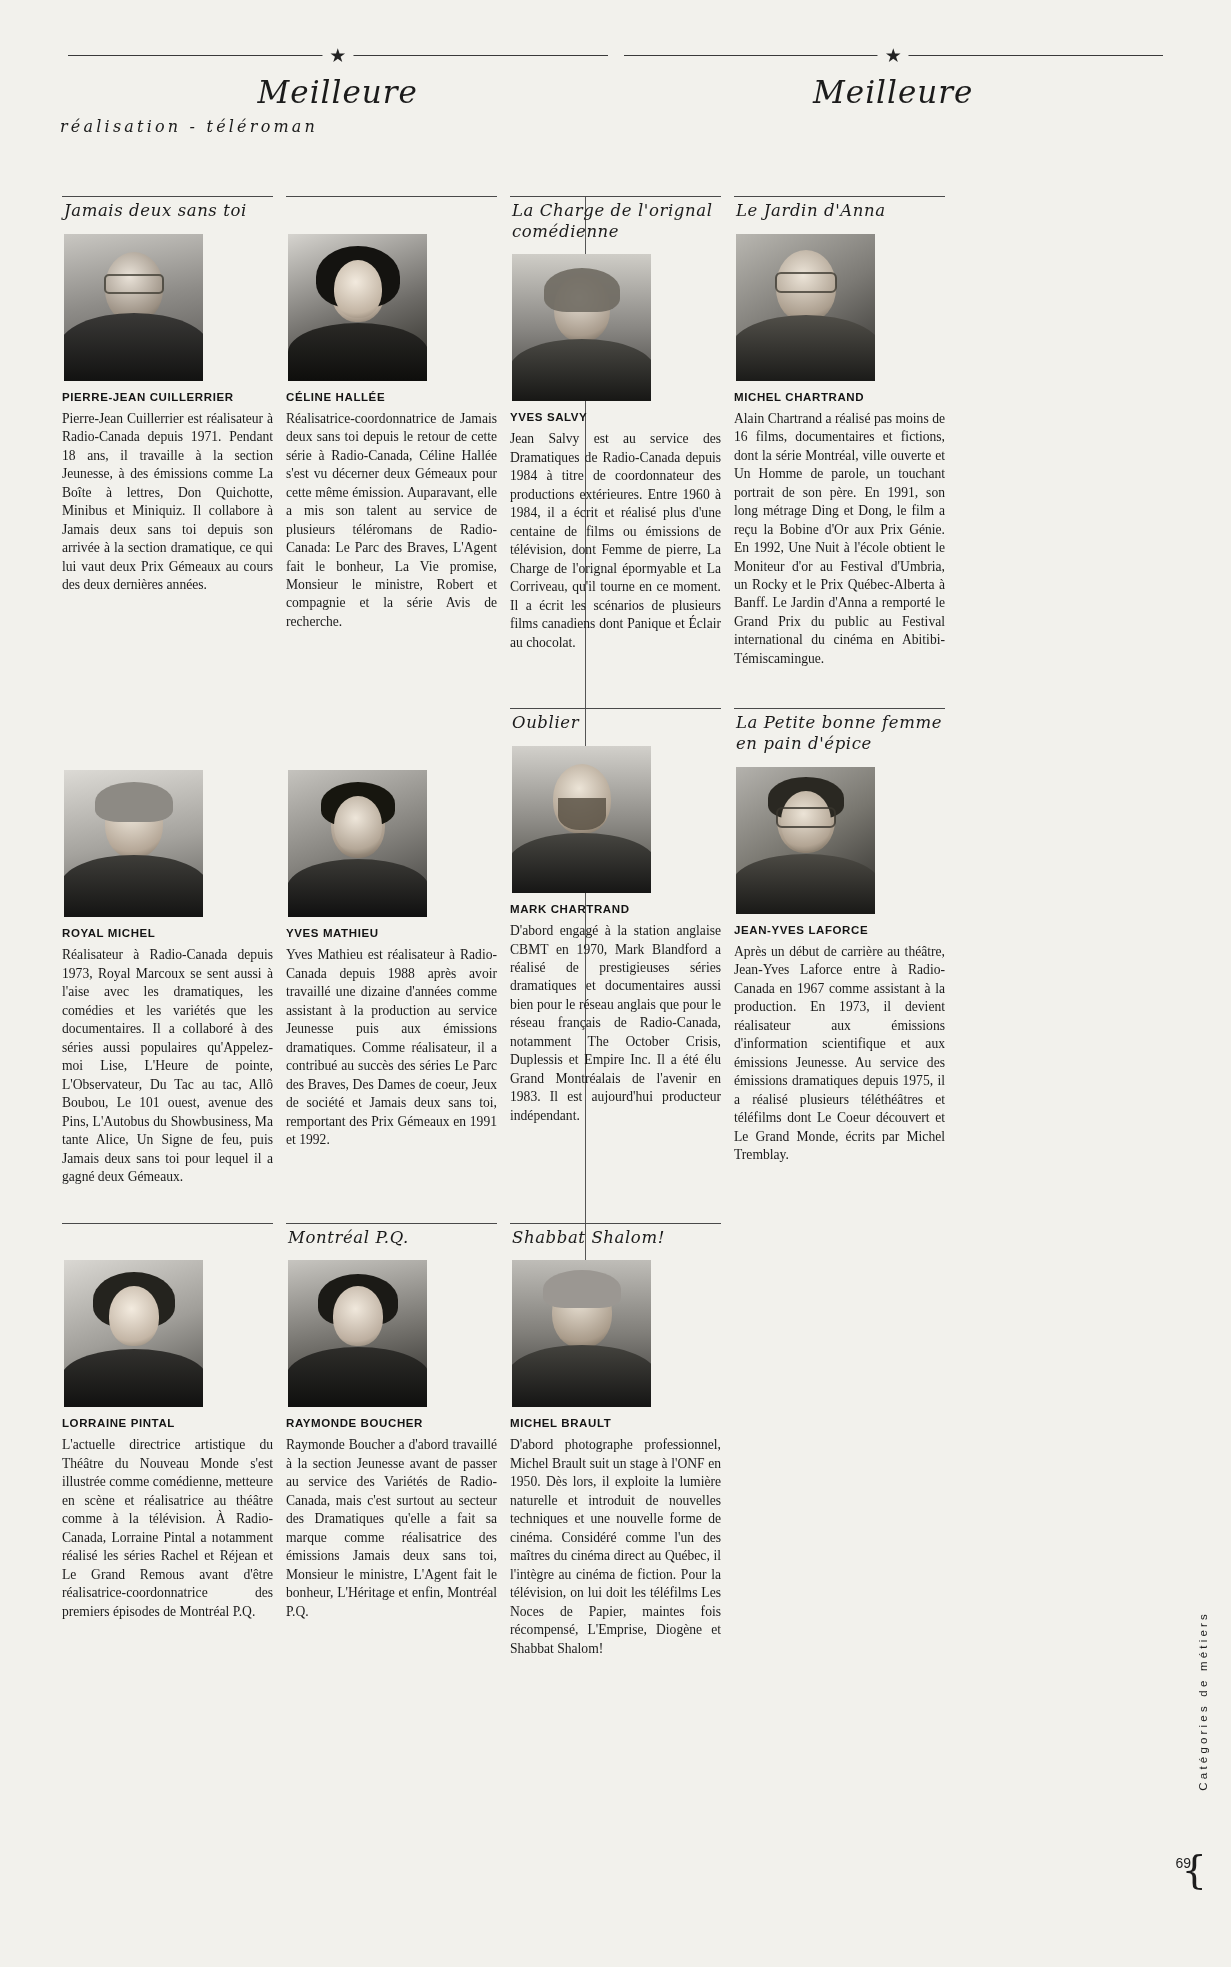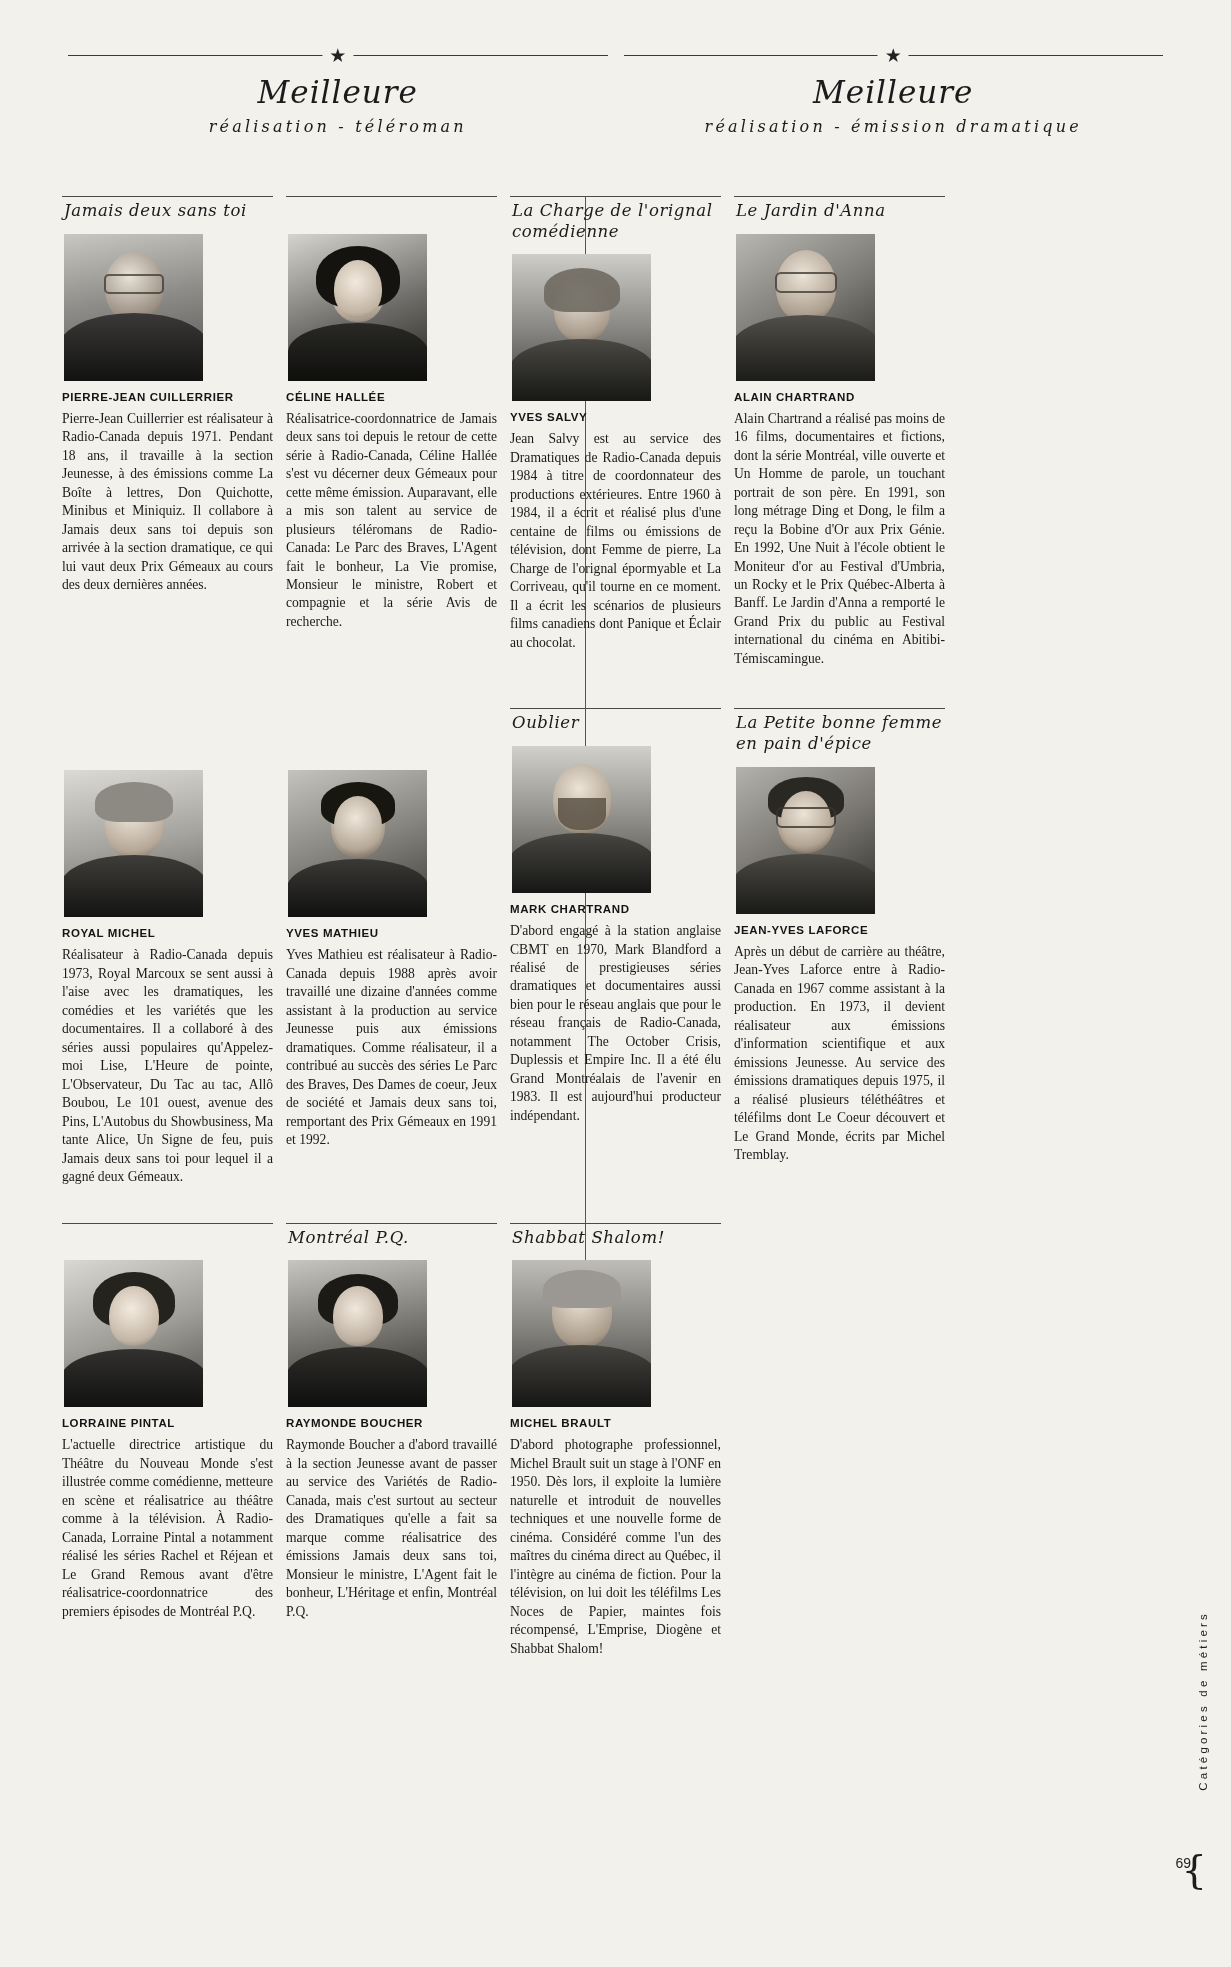"réalisation - téléroman" .head-sub { text-align: center -> left }
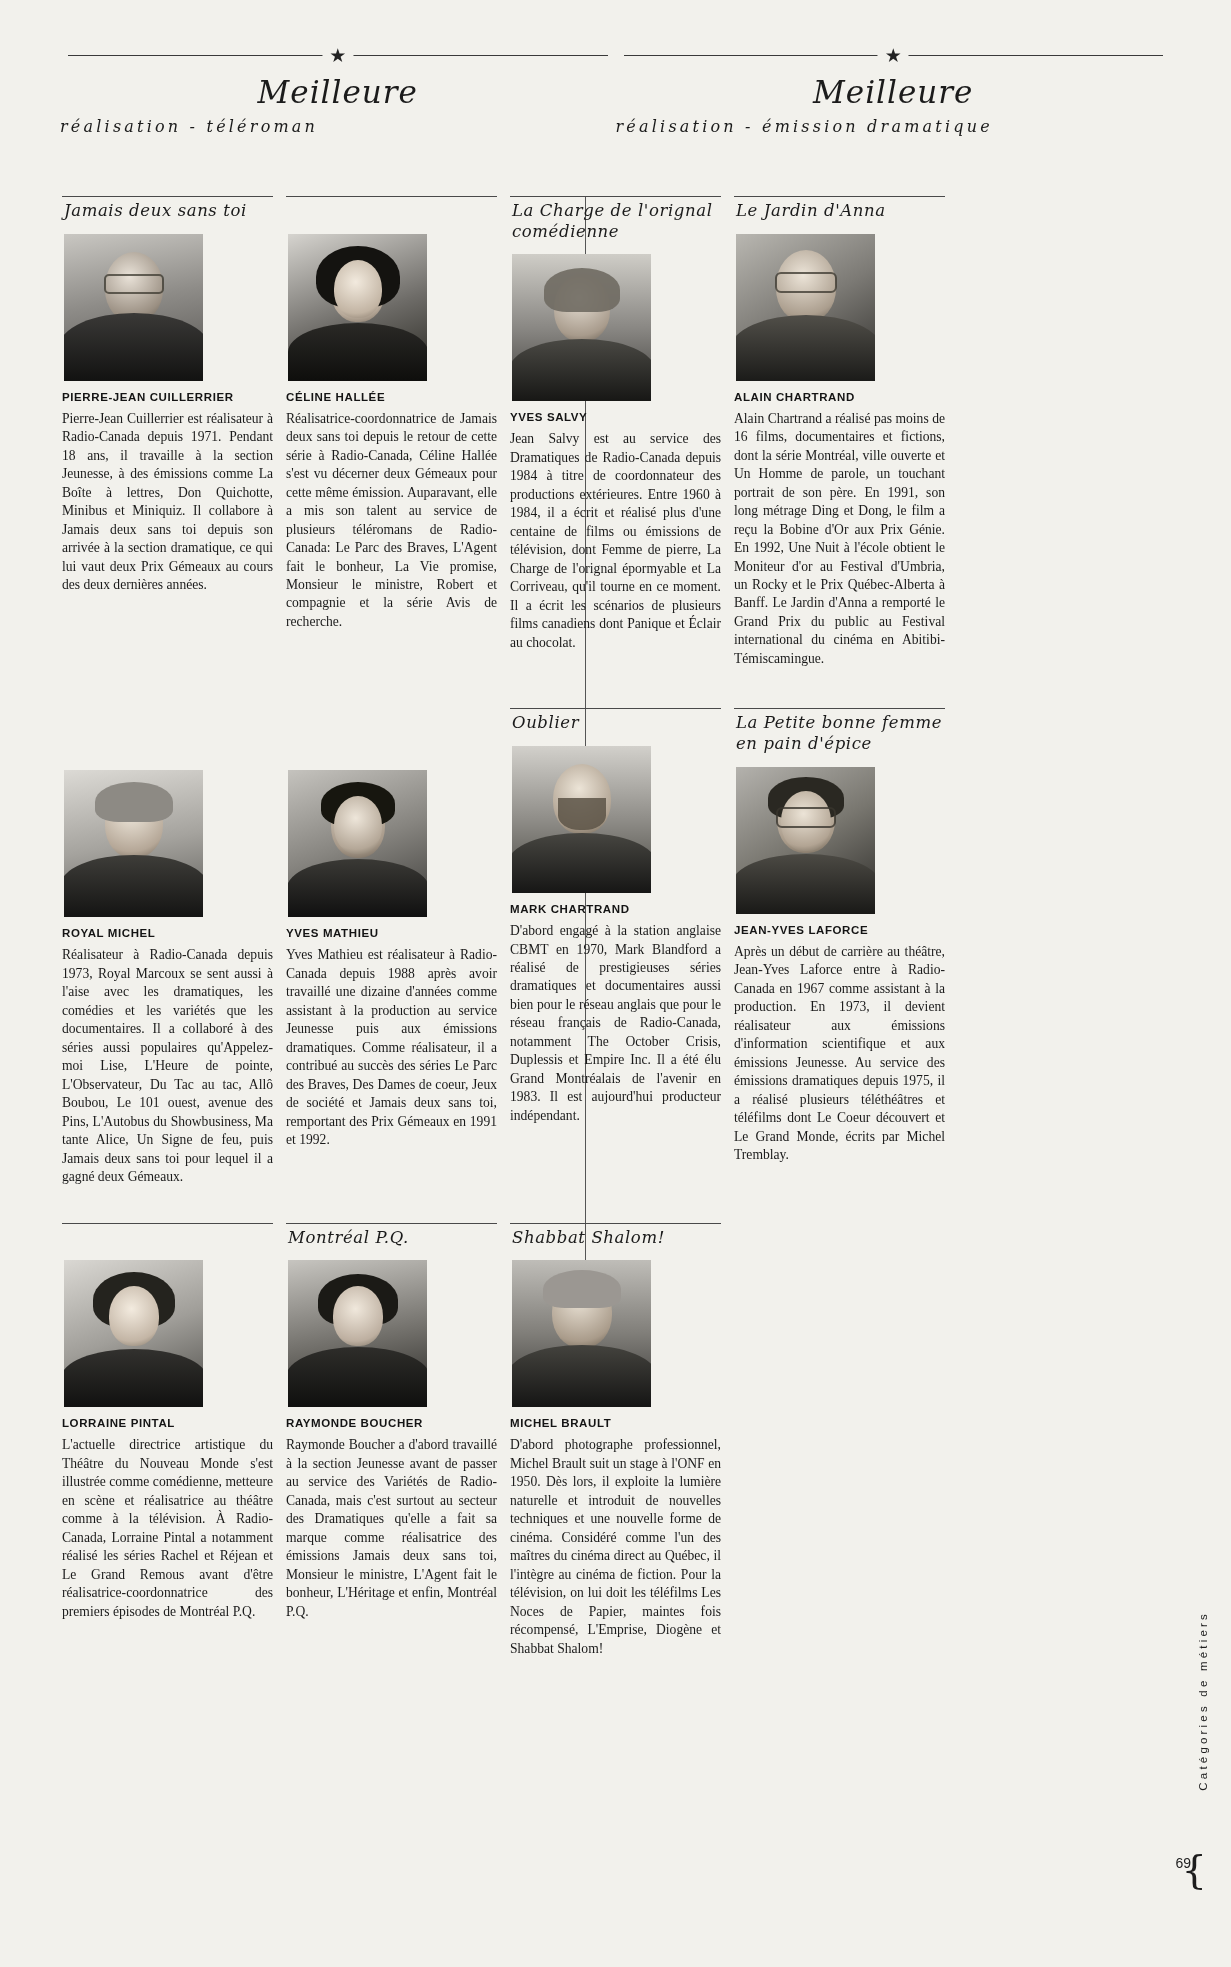"réalisation - émission dramatique" div.head-sub { html: <div>réalisation - émission dramatique</div> -> none }
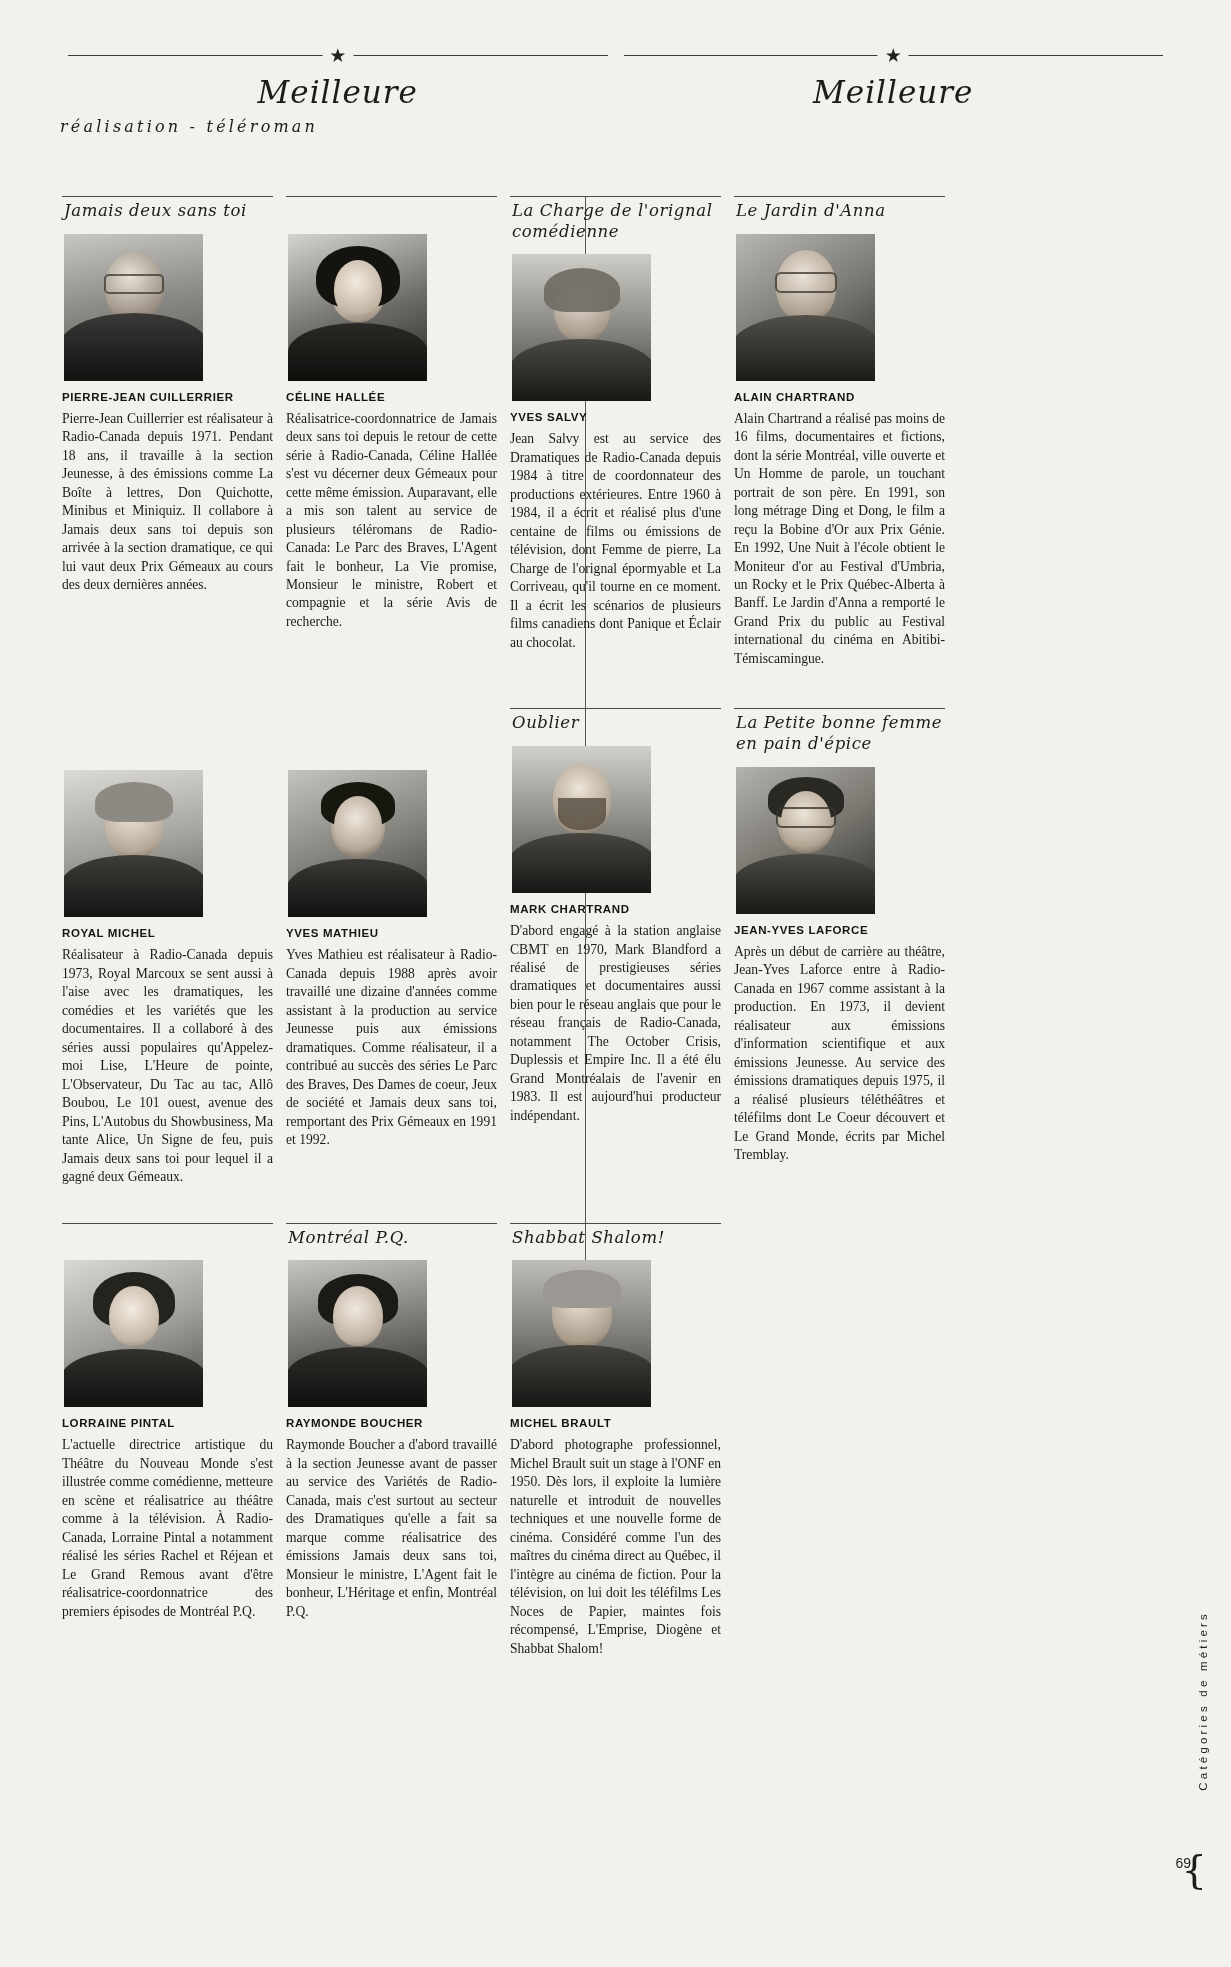"ALAIN CHARTRAND" div.pname { text: ALAIN -> MICHEL }
